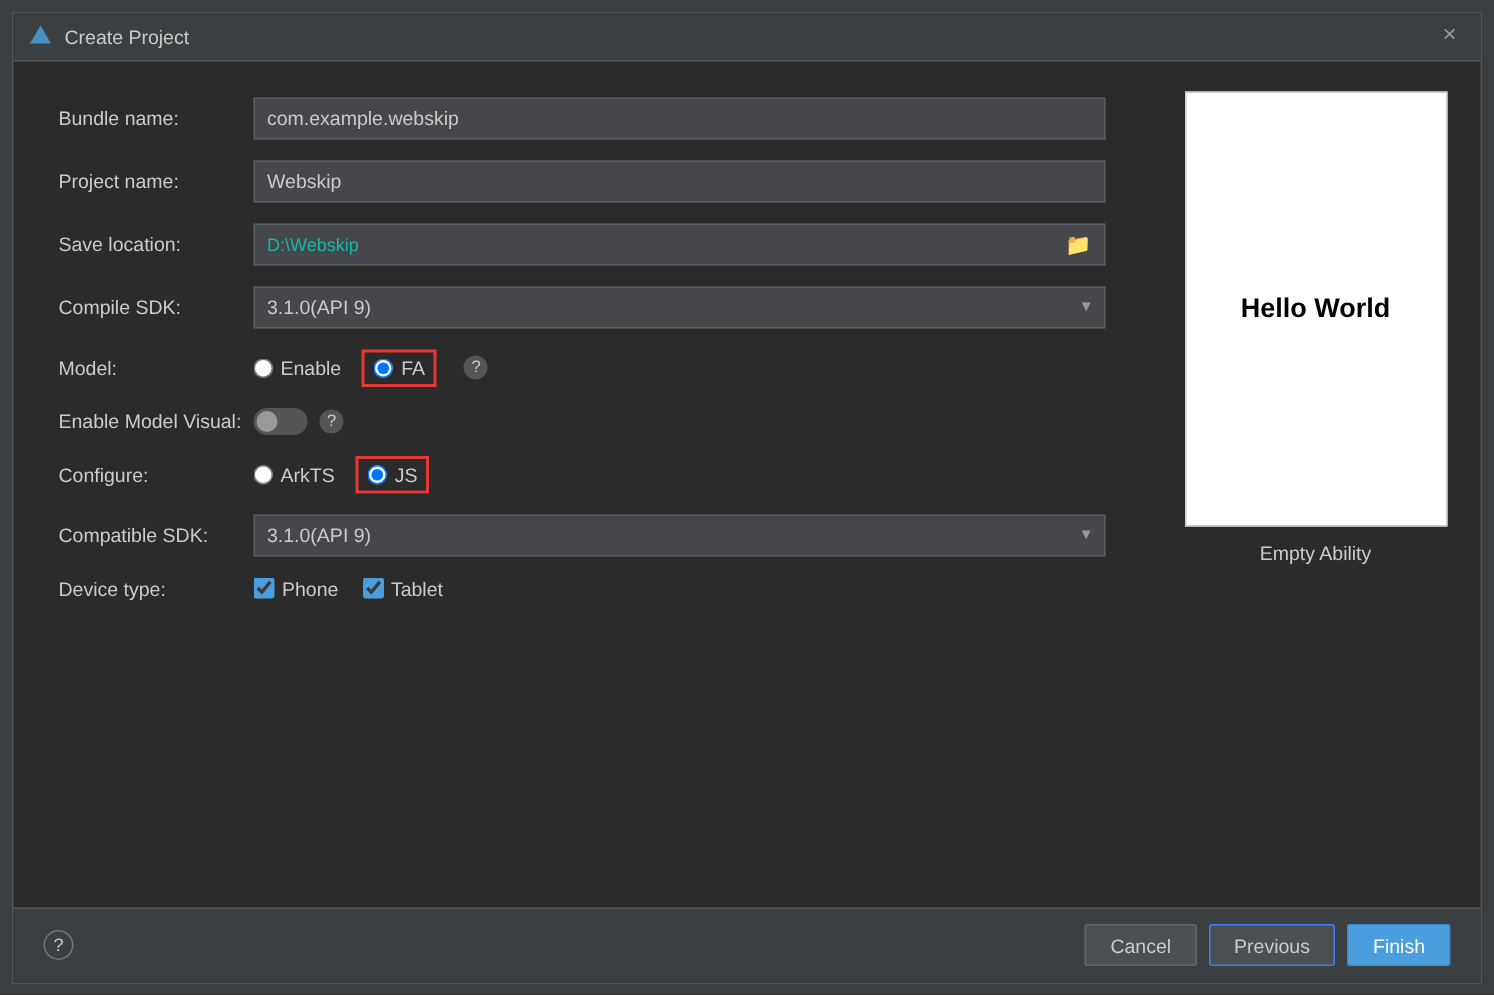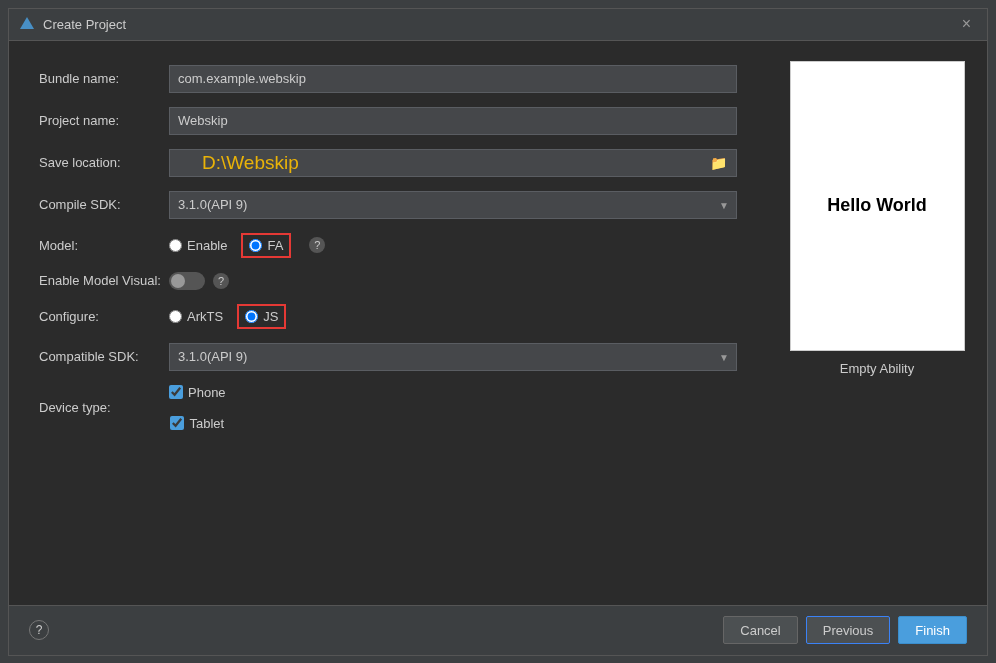"D:\Webskip" .input-with-icon input { color: #eab308 -> #14b8a6; font-size: 19px -> 12px; margin-left: 24px -> none }
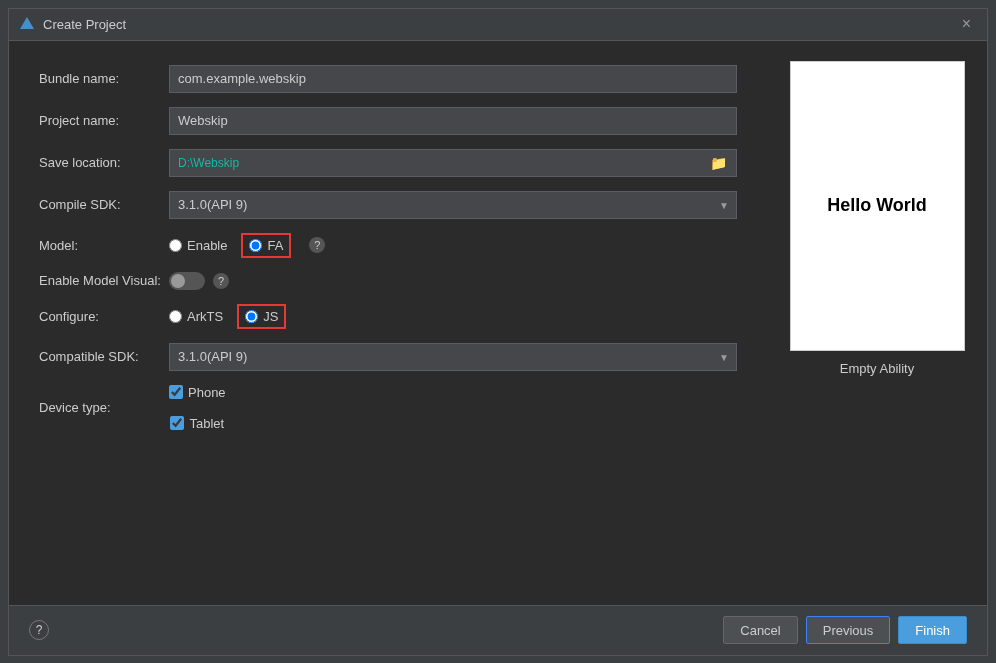"Phone" .device-row { flex-direction: column -> none }
